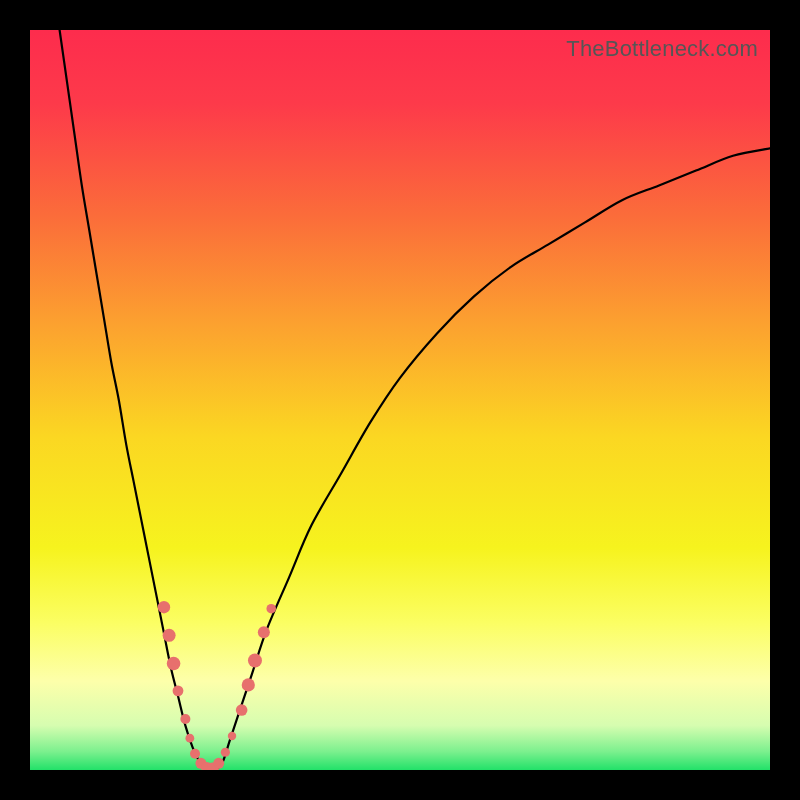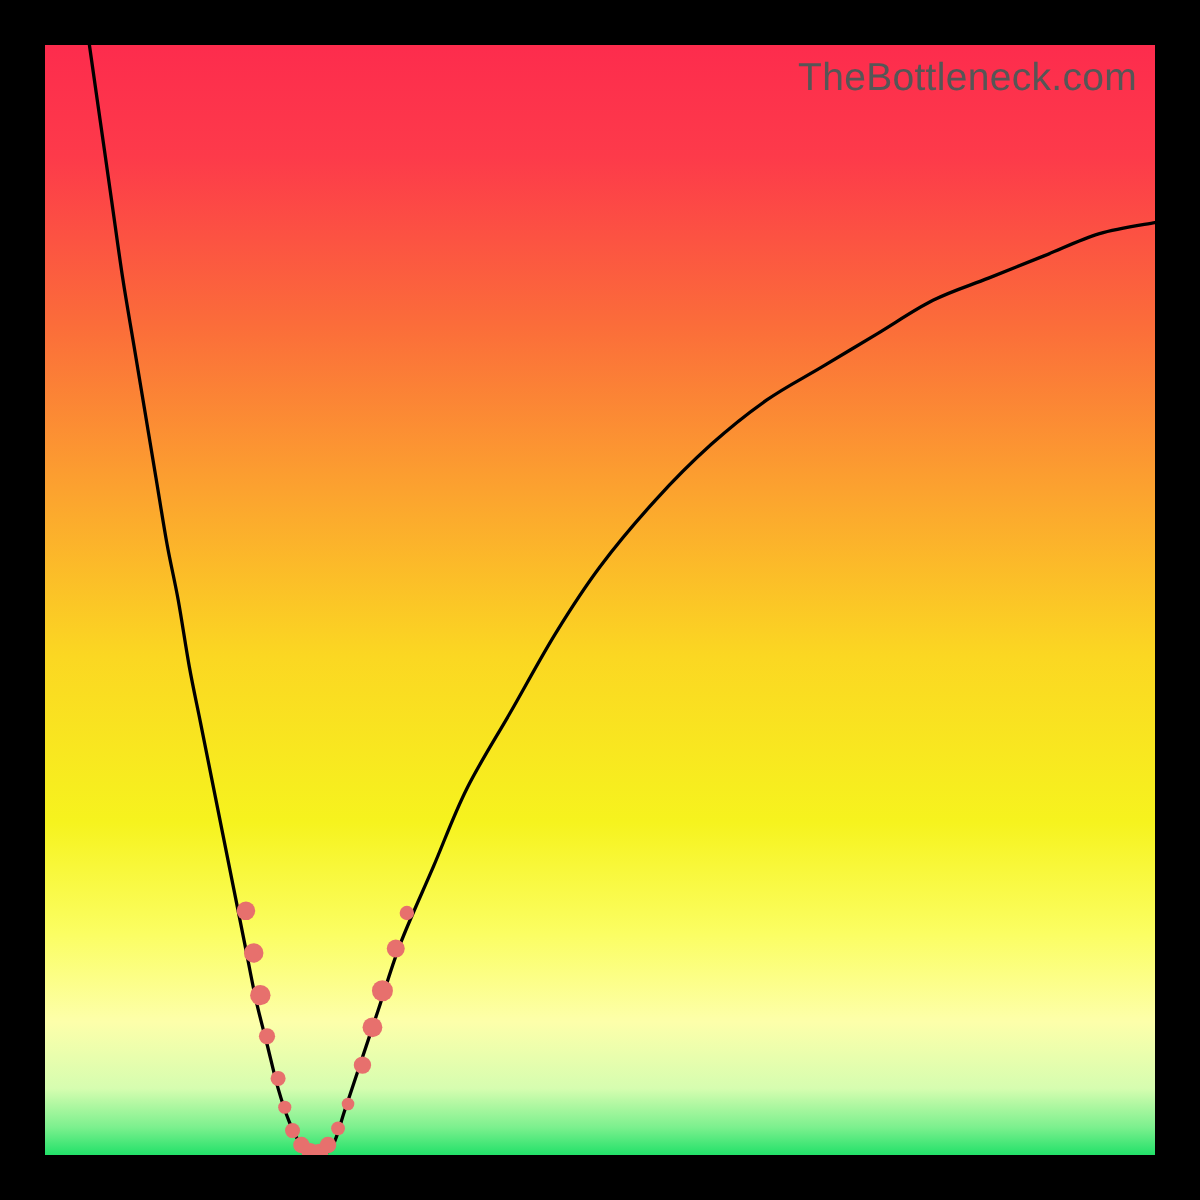"TheBottleneck.com" .watermark { font-size: 26px -> 22px }
